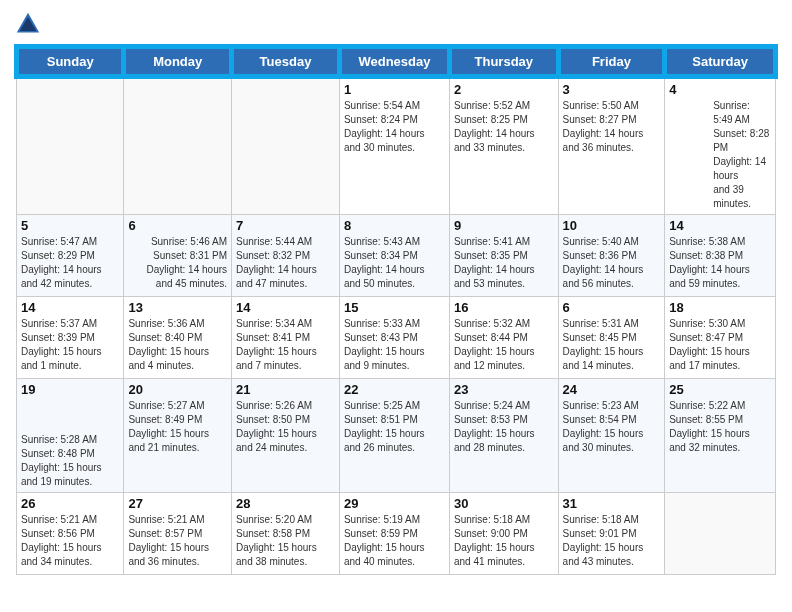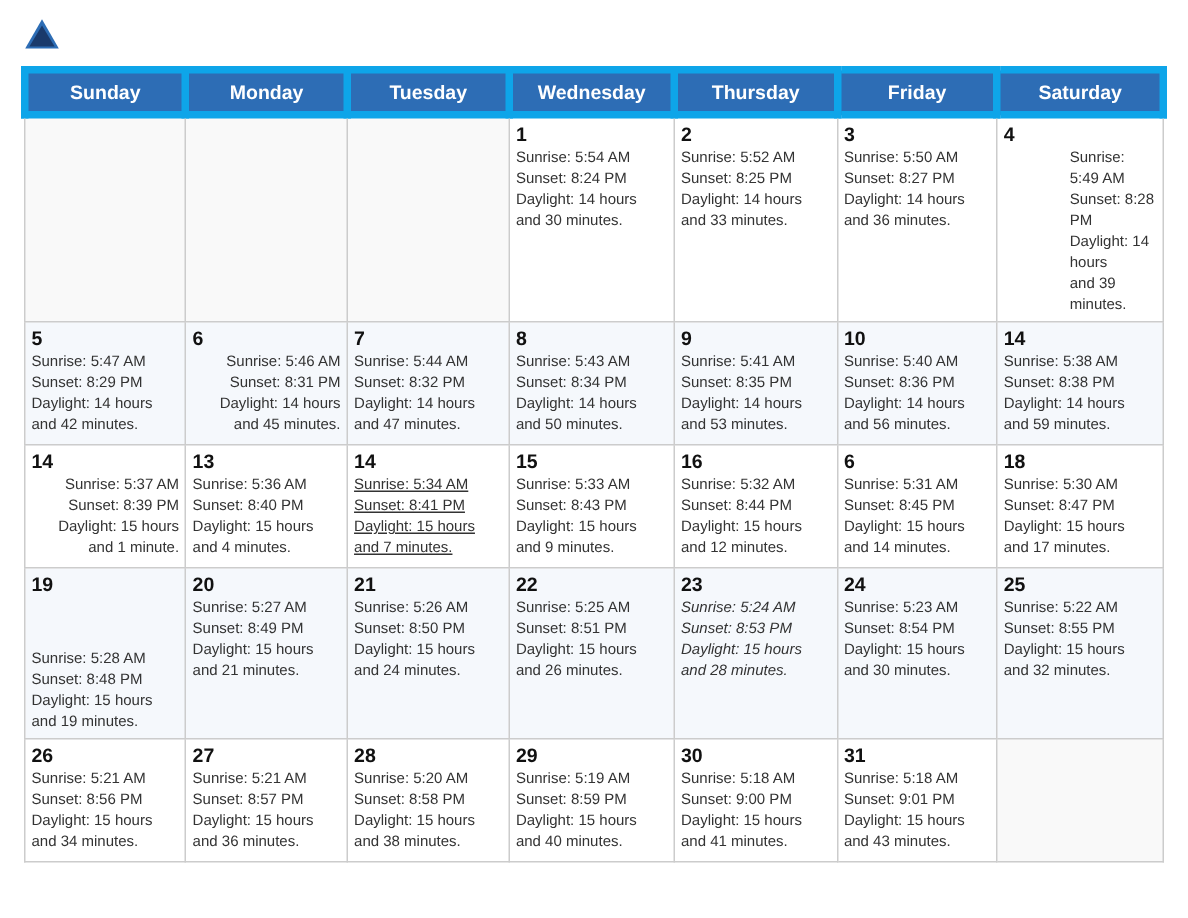"Sunrise: 5:37 AM" div.day-info { text-align: right -> none }
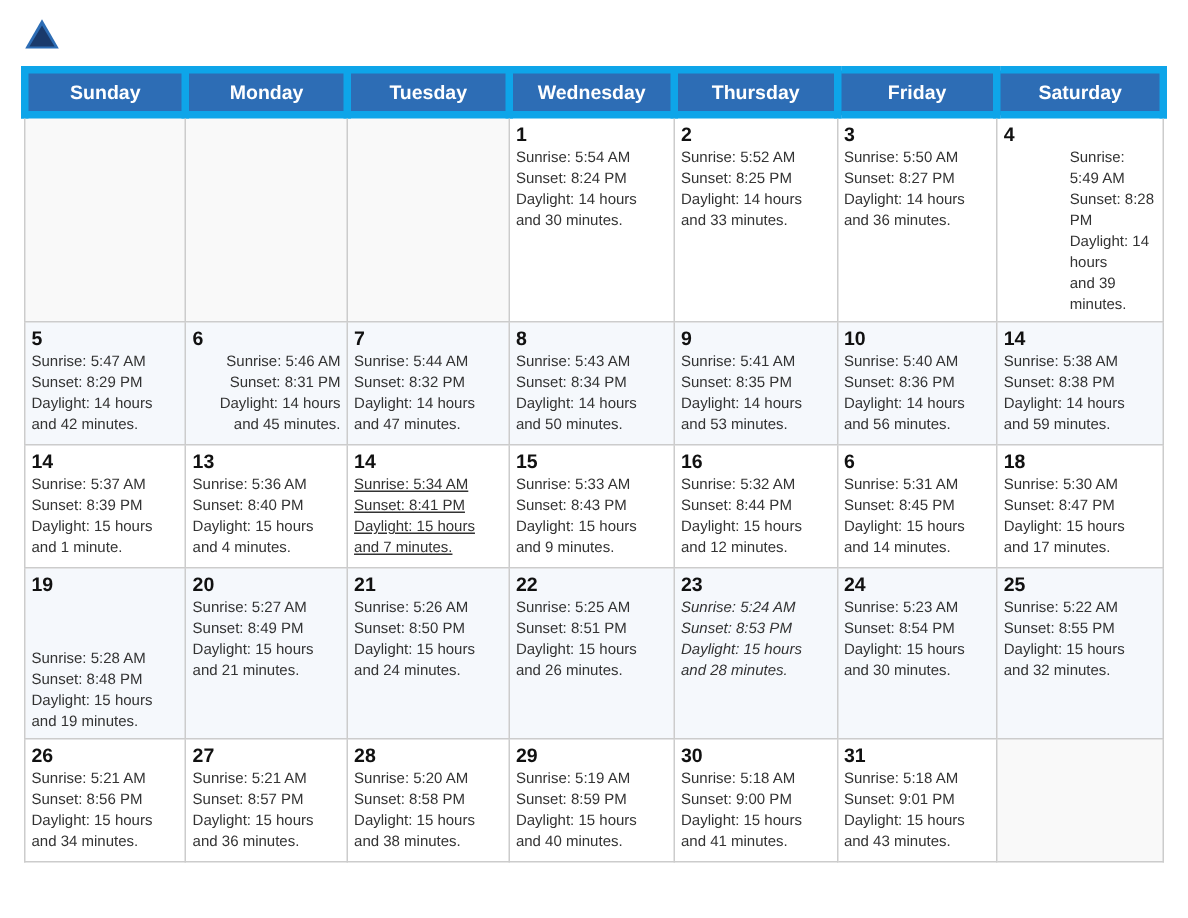"Sunrise: 5:34 AM" div.day-info { text-decoration: underline -> none }
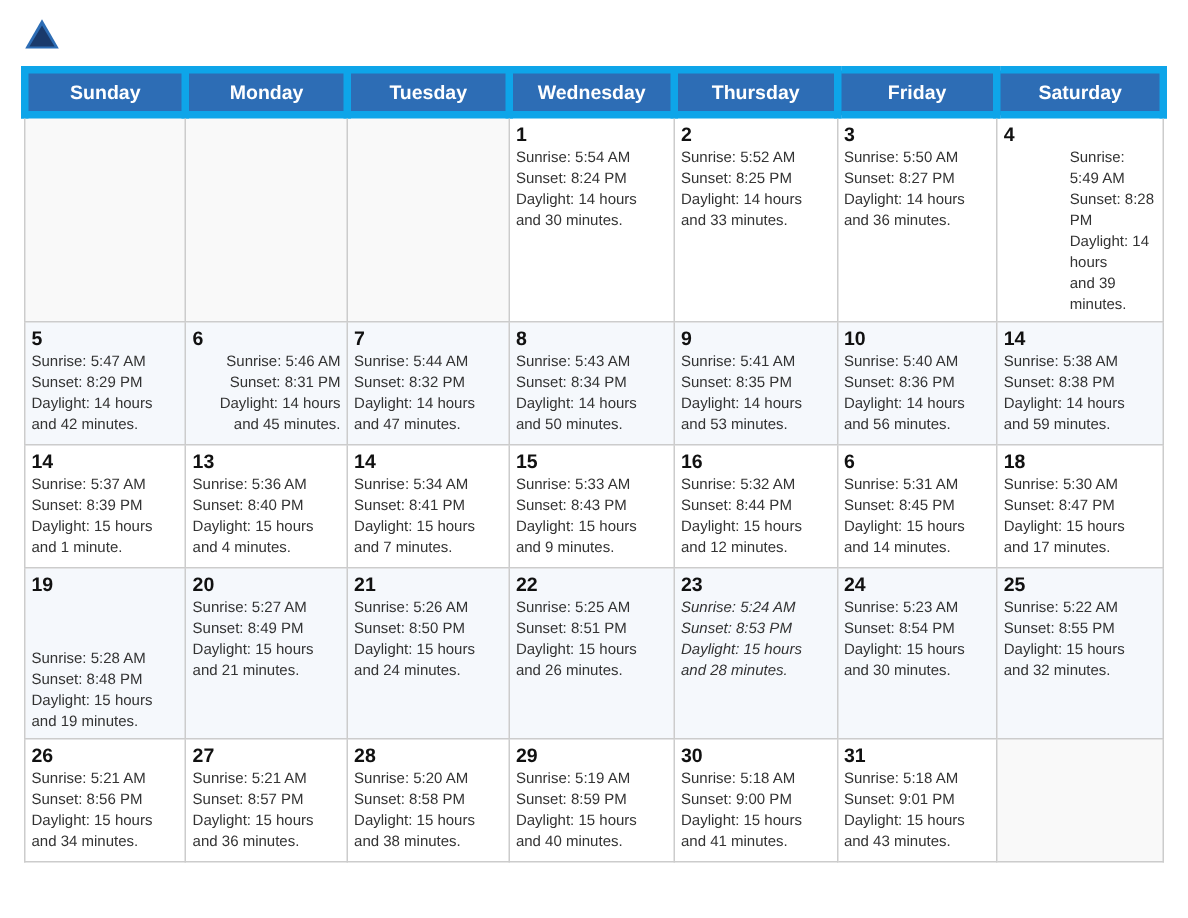"Sunrise: 5:24 AM" div.day-info { font-style: italic -> none }
